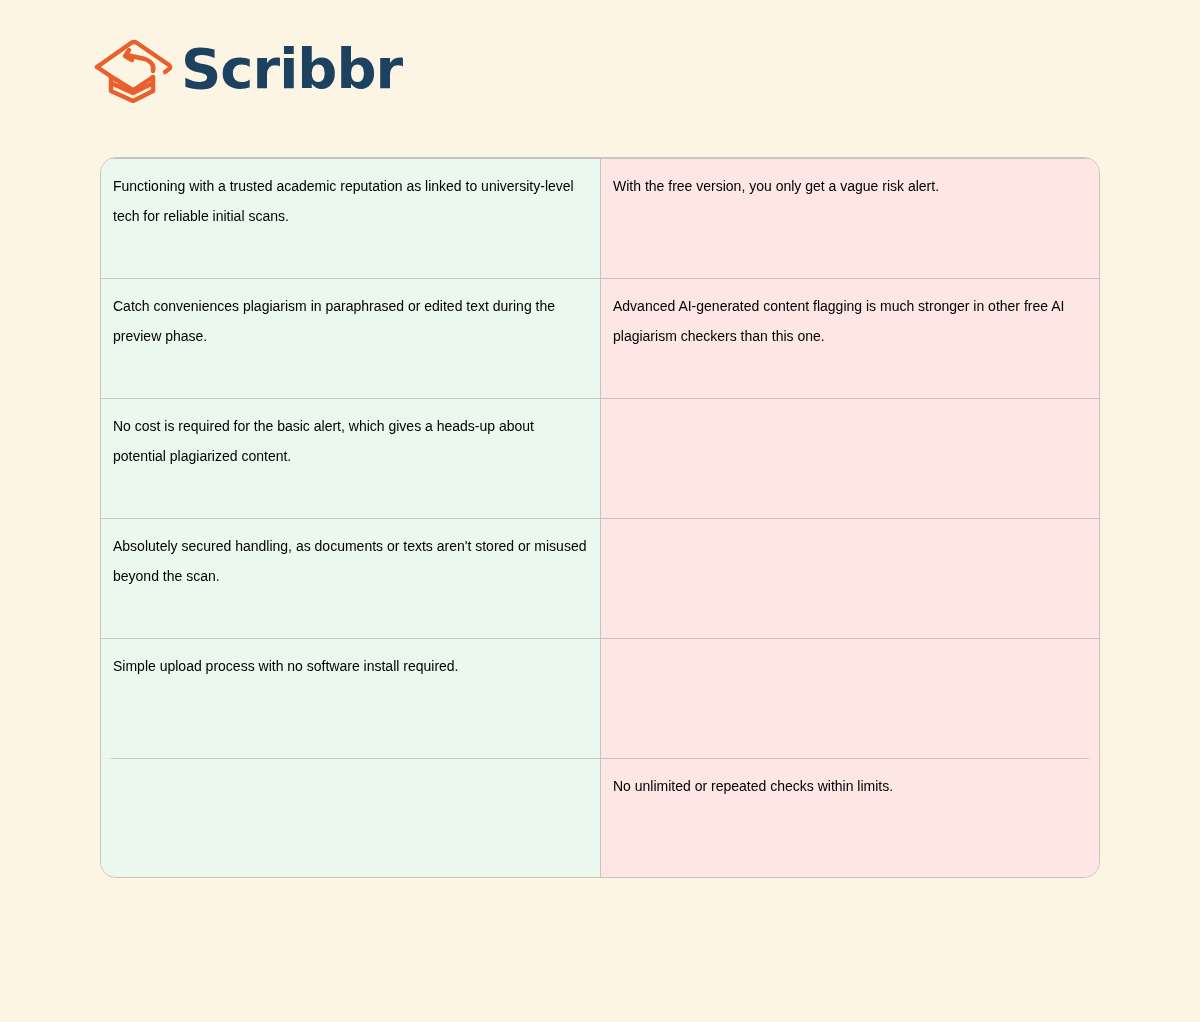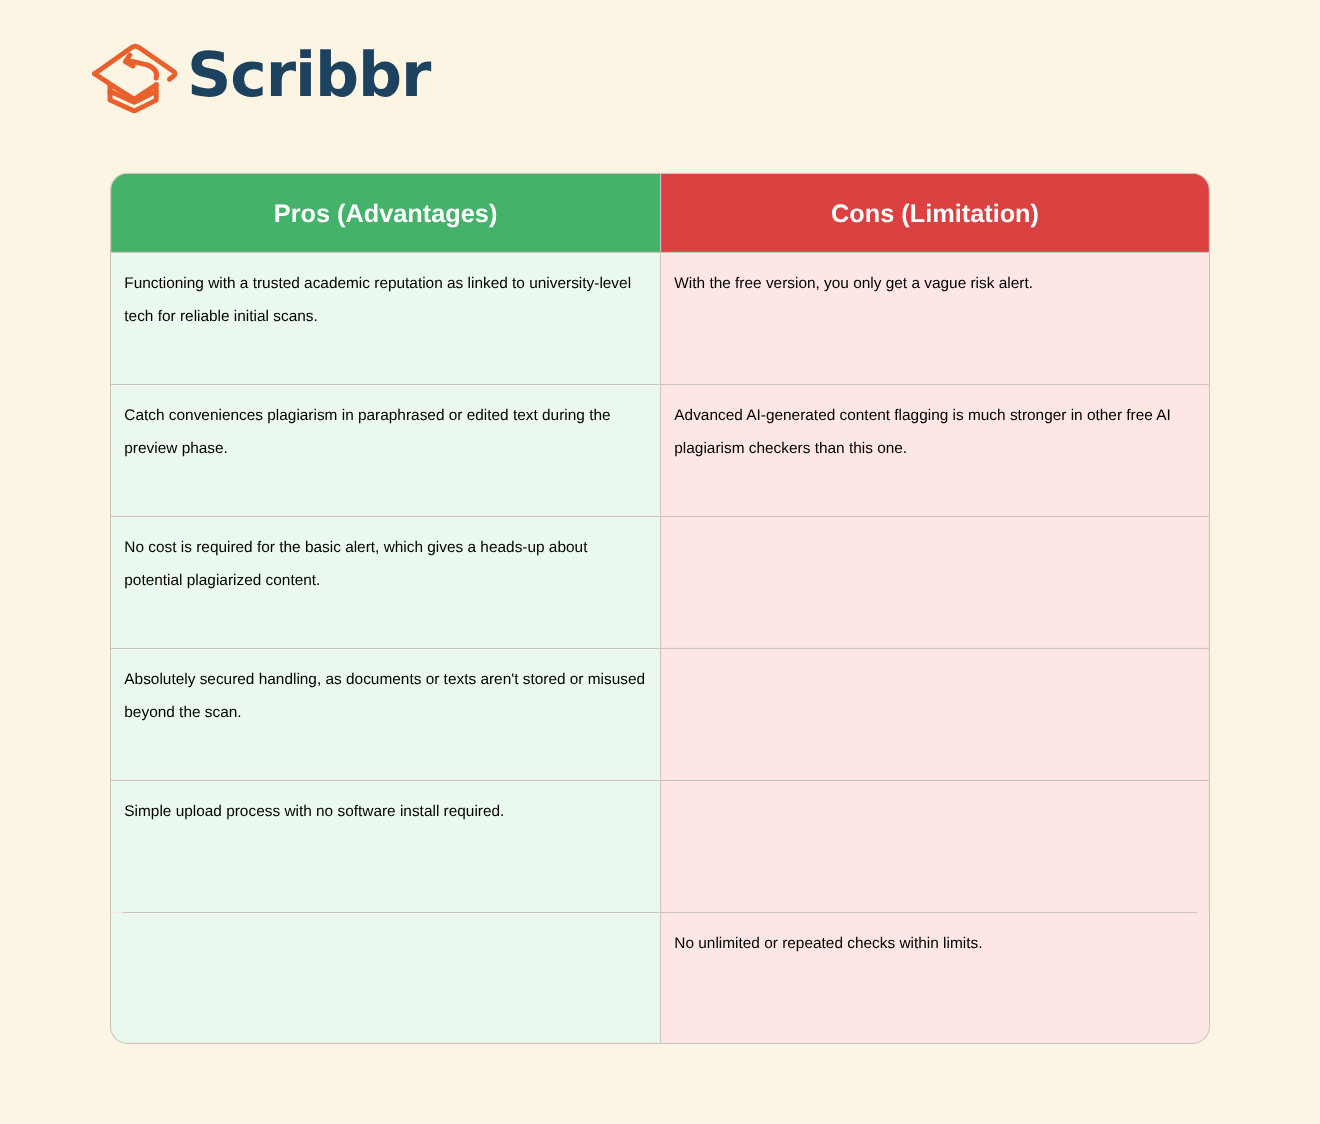"Scribbr" .logo { left: 82px -> 93px }
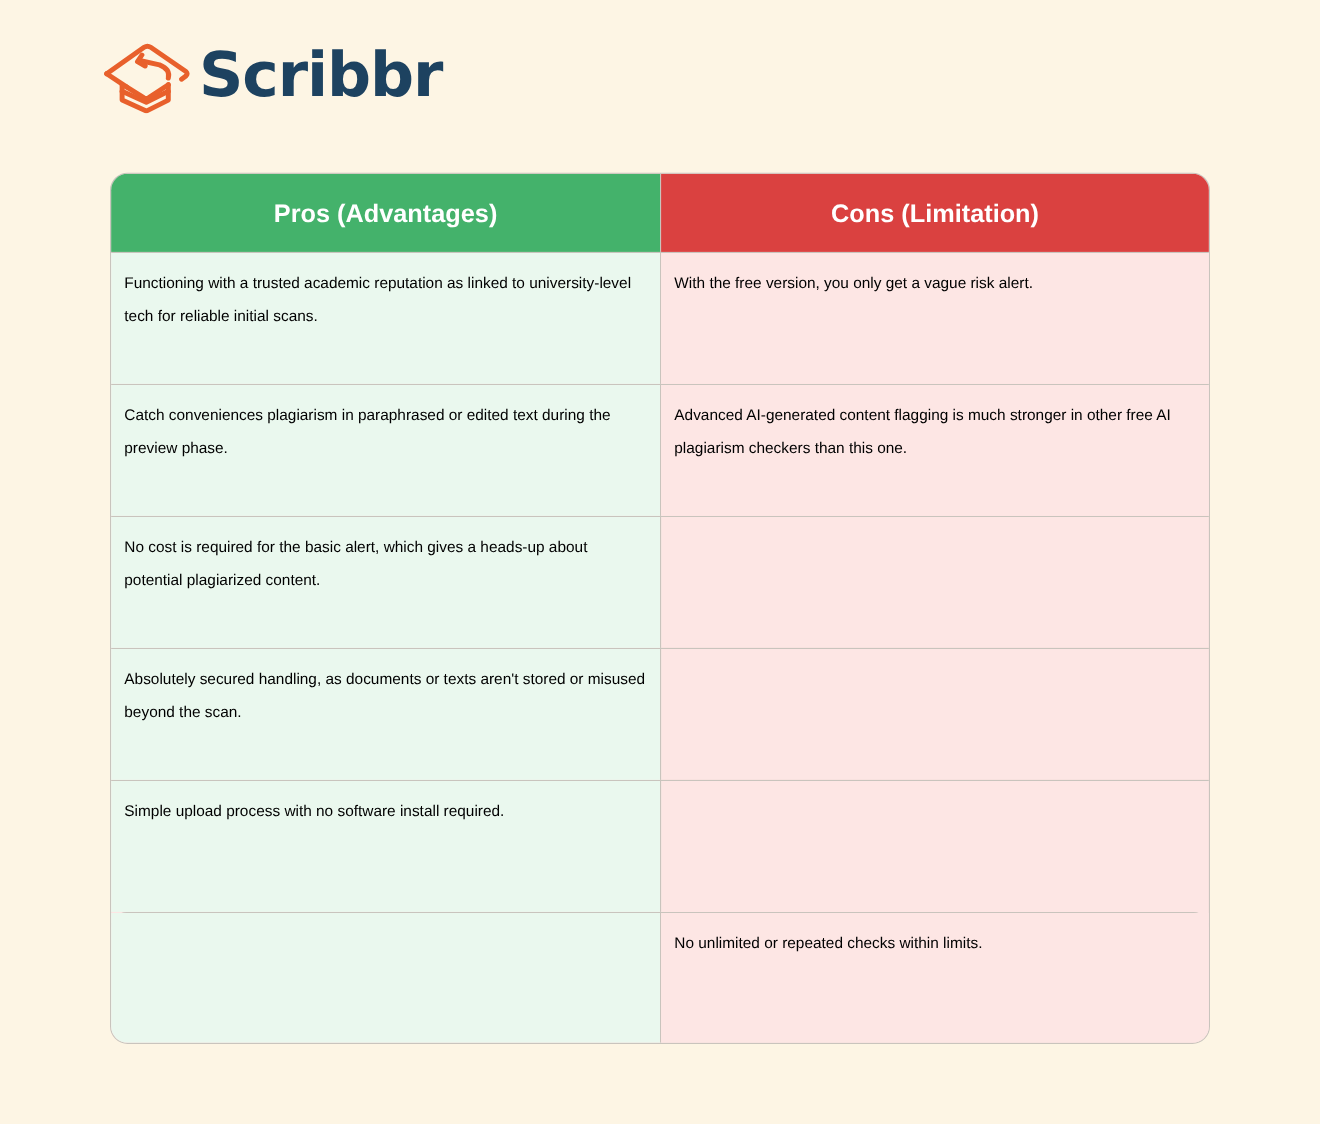"Pros (Advantages)" div.row { html: <div> <div>Pros (Advantages)</div> <div>Cons (Limitation)</div> </div> -> none }
